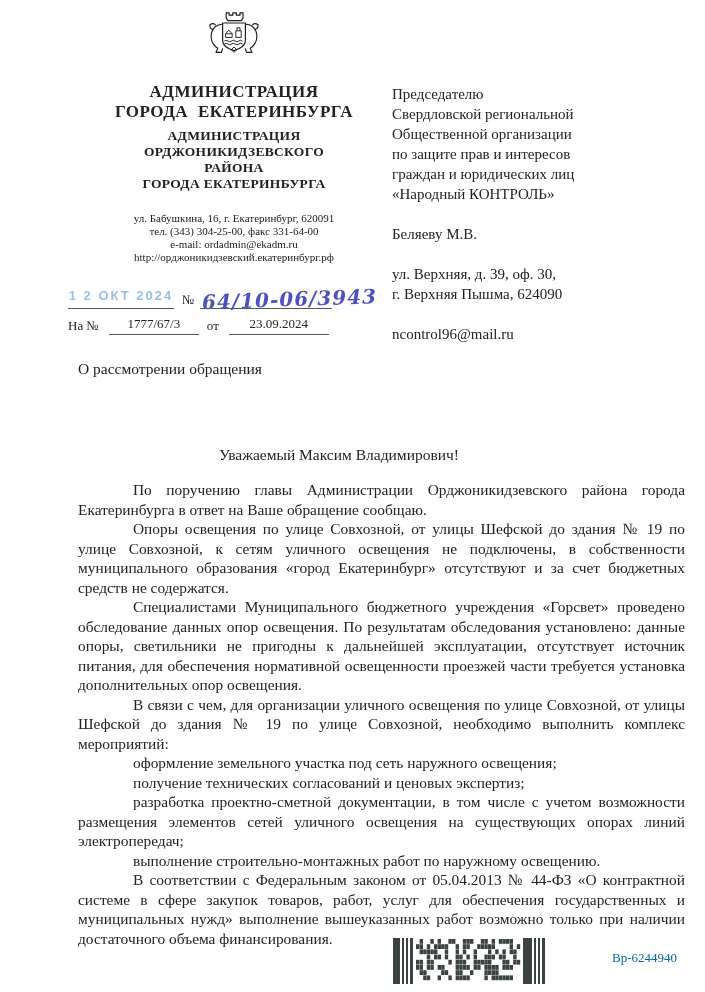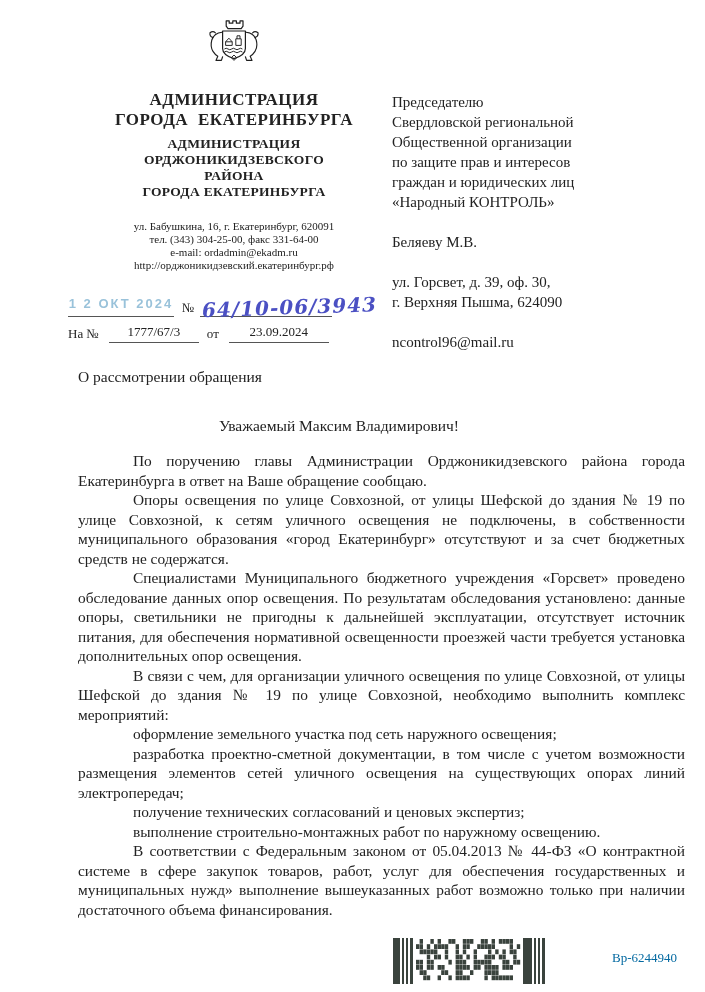"АДМИНИСТРАЦИЯ" .page { padding: 12px 20px 0 78px -> 4px 20px 0 78px }
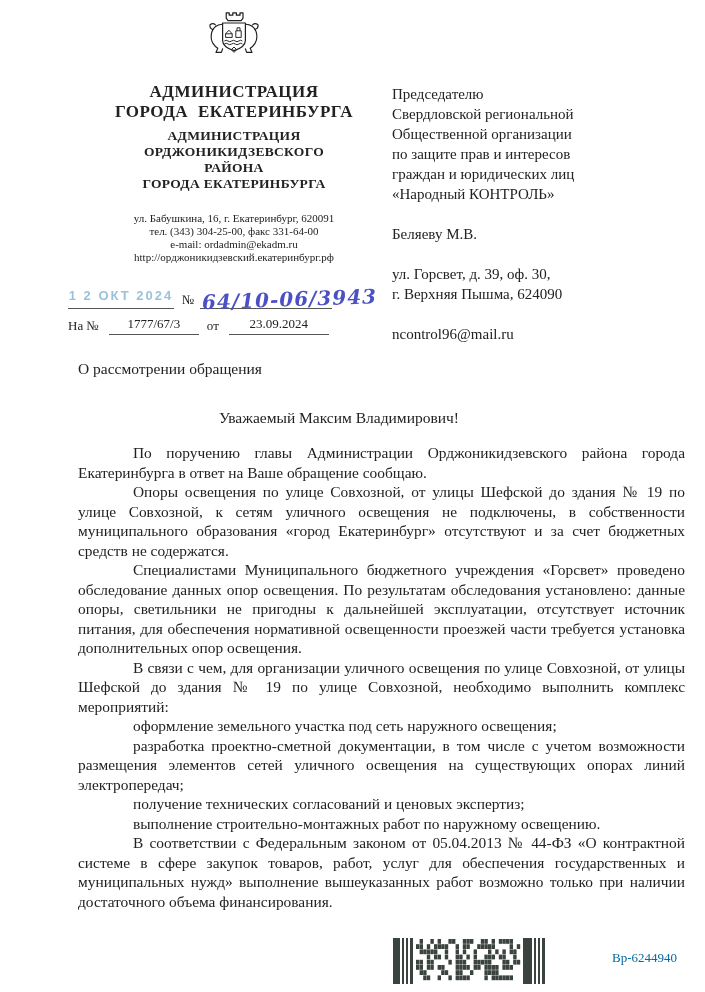"ул. Горсвет, д. 39, оф." div.r-line { text: Горсвет -> Верхняя }
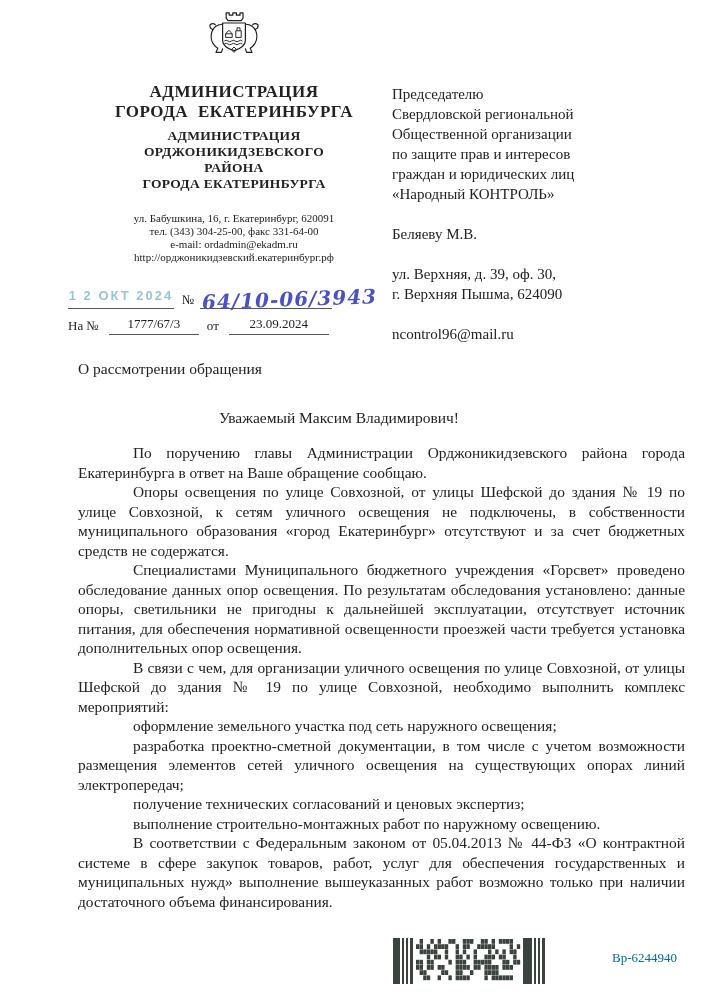"Уважаемый Максим Владимирович!" .salutation { margin-top: 31px -> 68px }
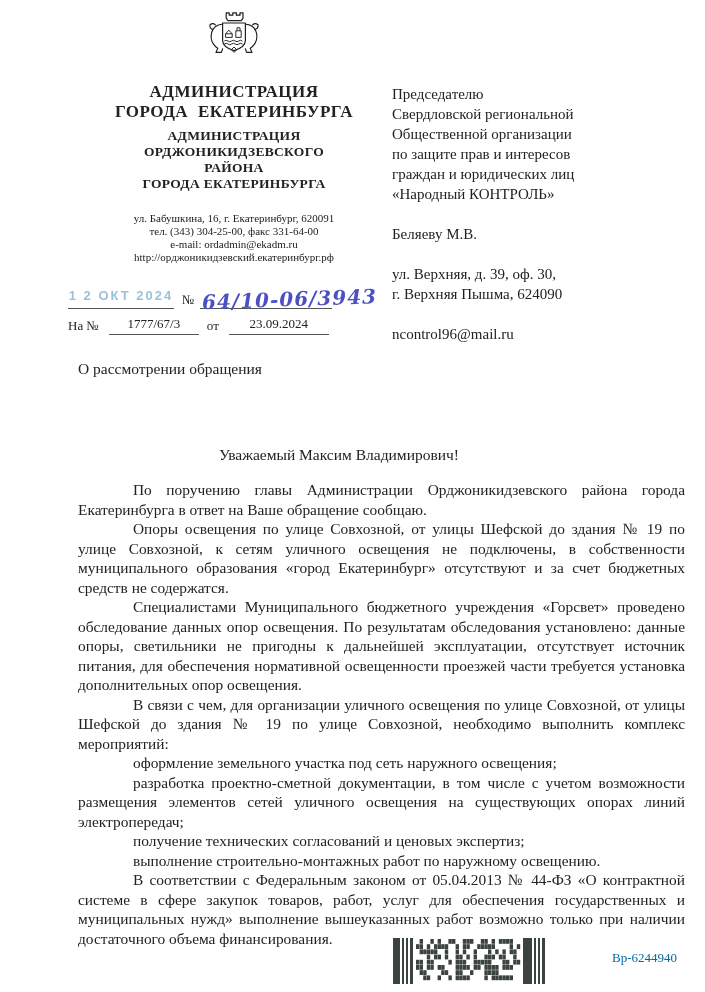"разработка проектно-сметной" p { order: before "получение технических согласований и" -> after "получение технических согласований и" }
